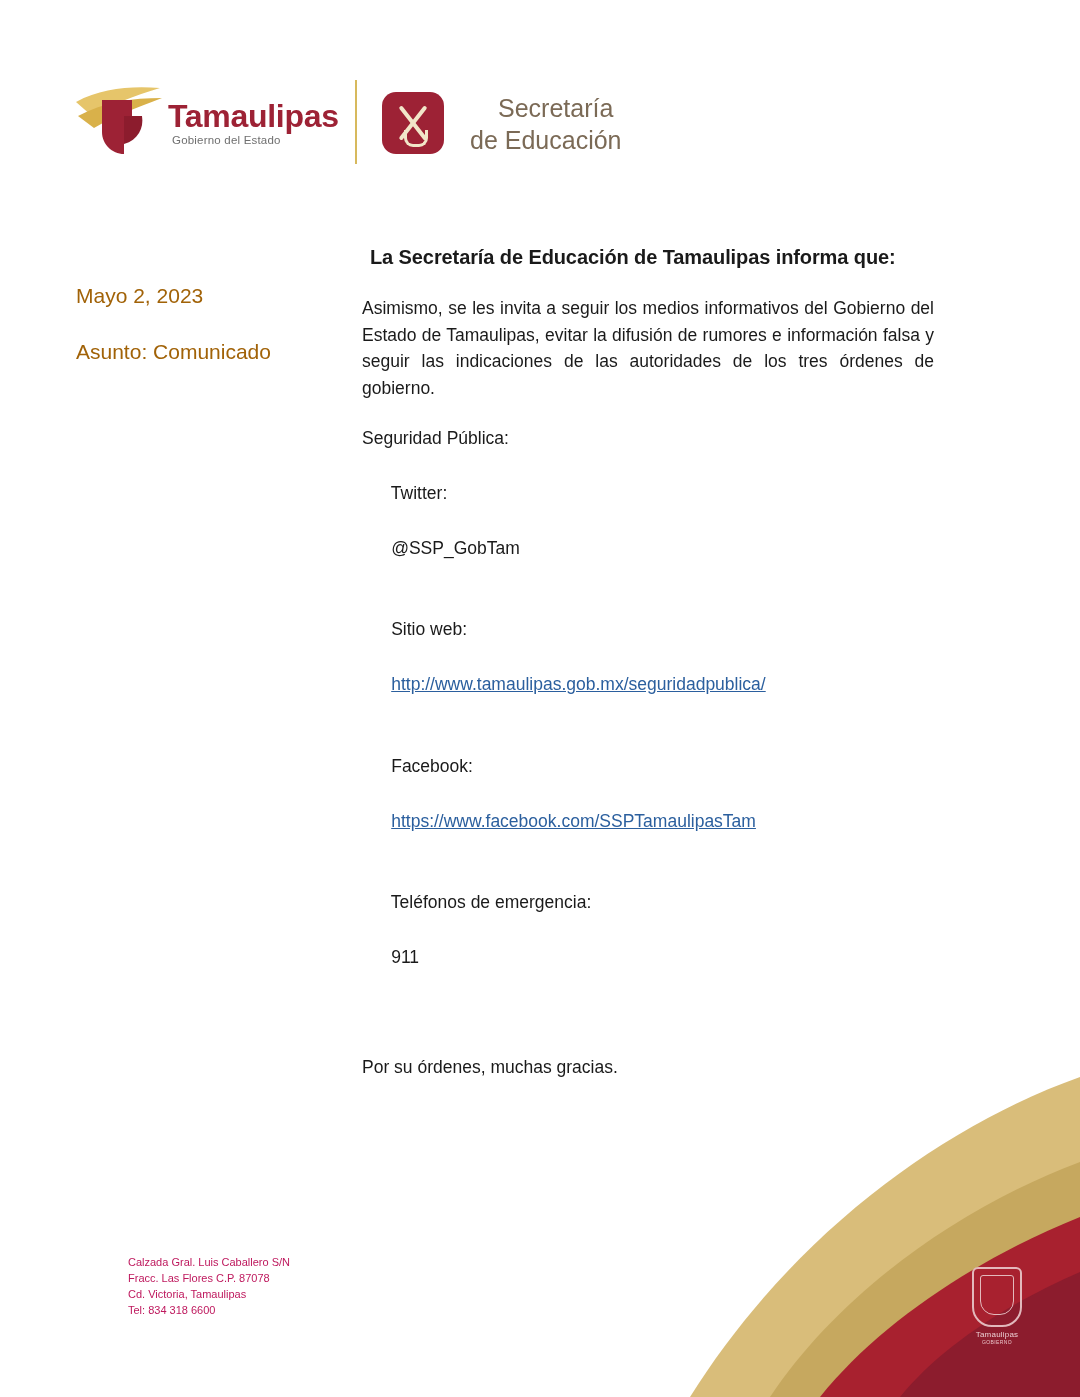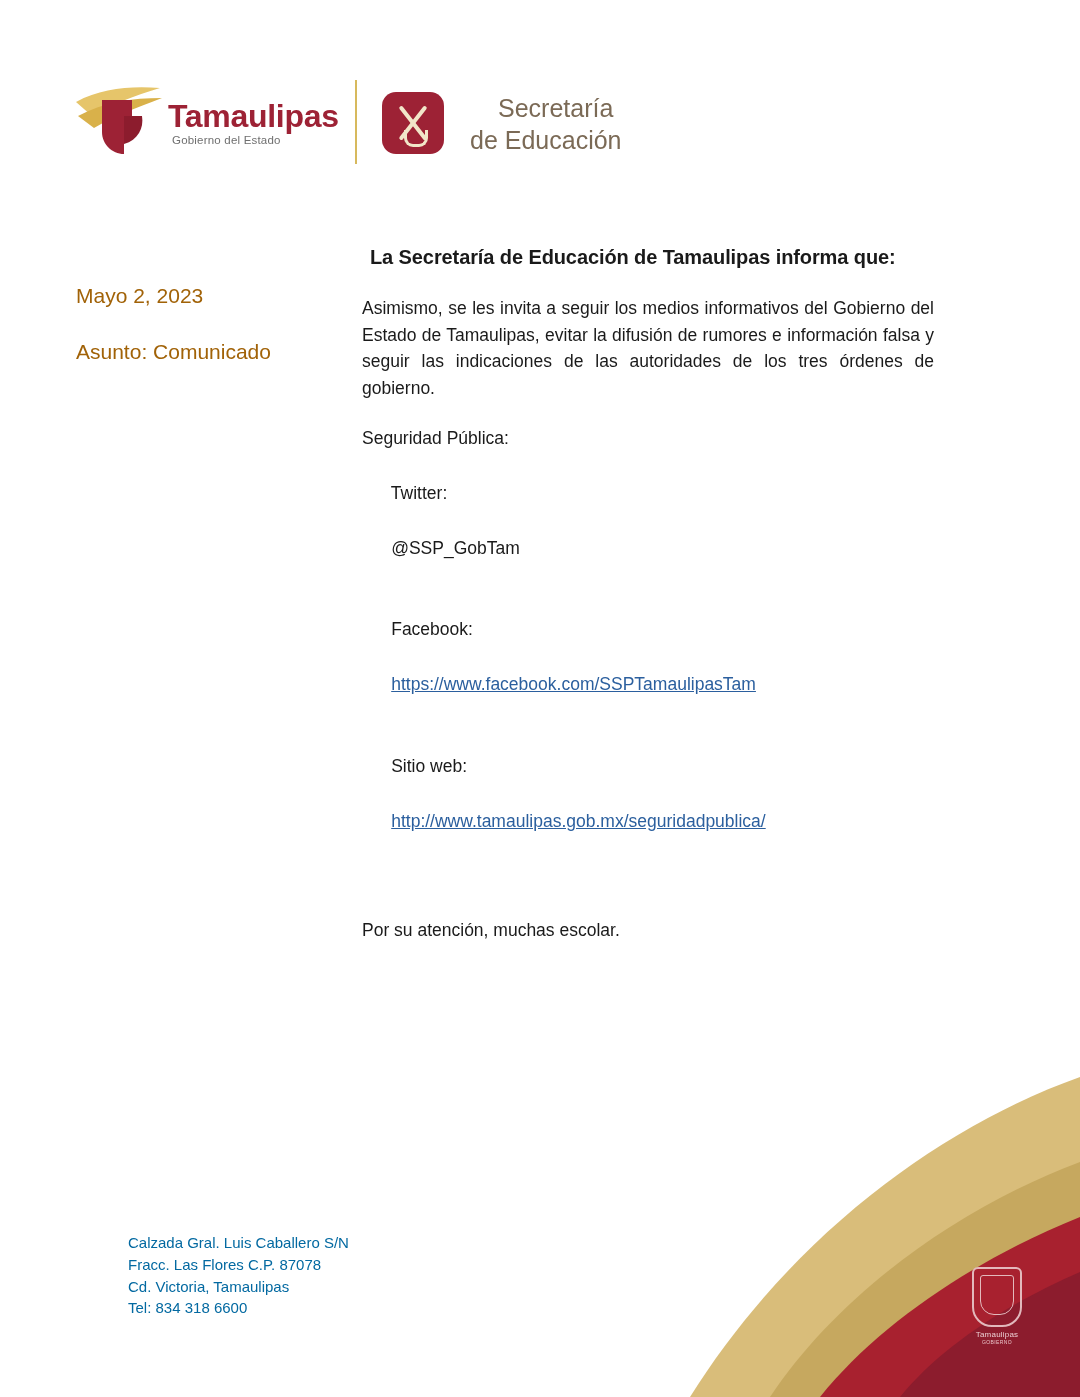"Facebook:" div.row { order: before "Sitio web:" -> after "Sitio web:" }
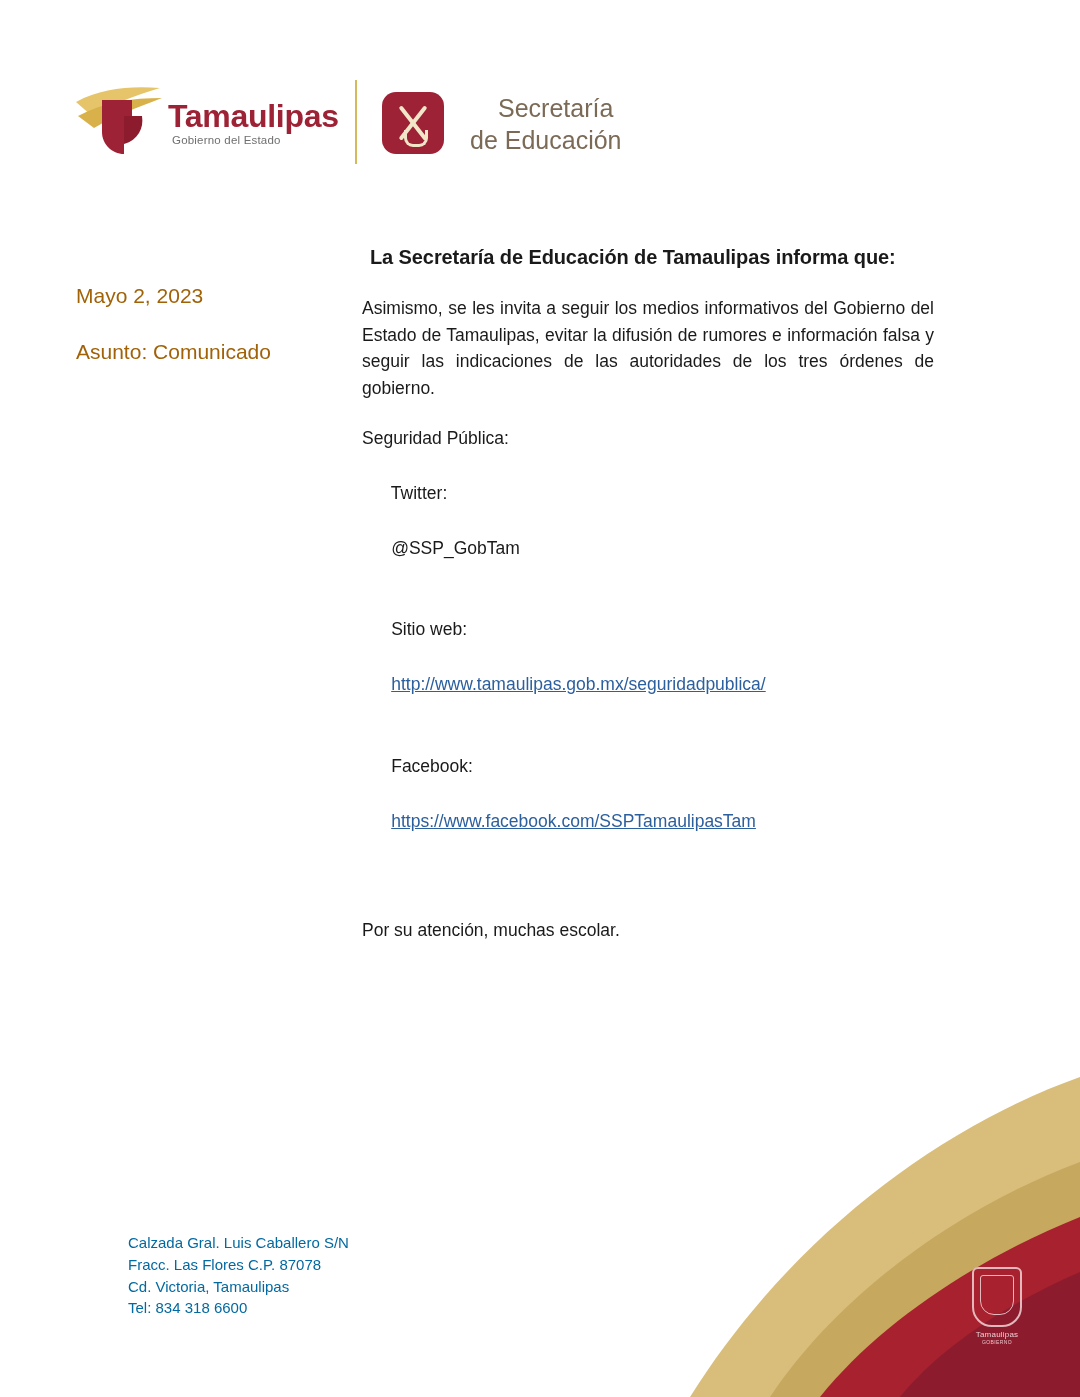"Teléfonos de emergencia: 911" div.row { html: none -> <div> <span>Teléfonos de emergencia:</span> <span> </span> <span>911</span> </div> }
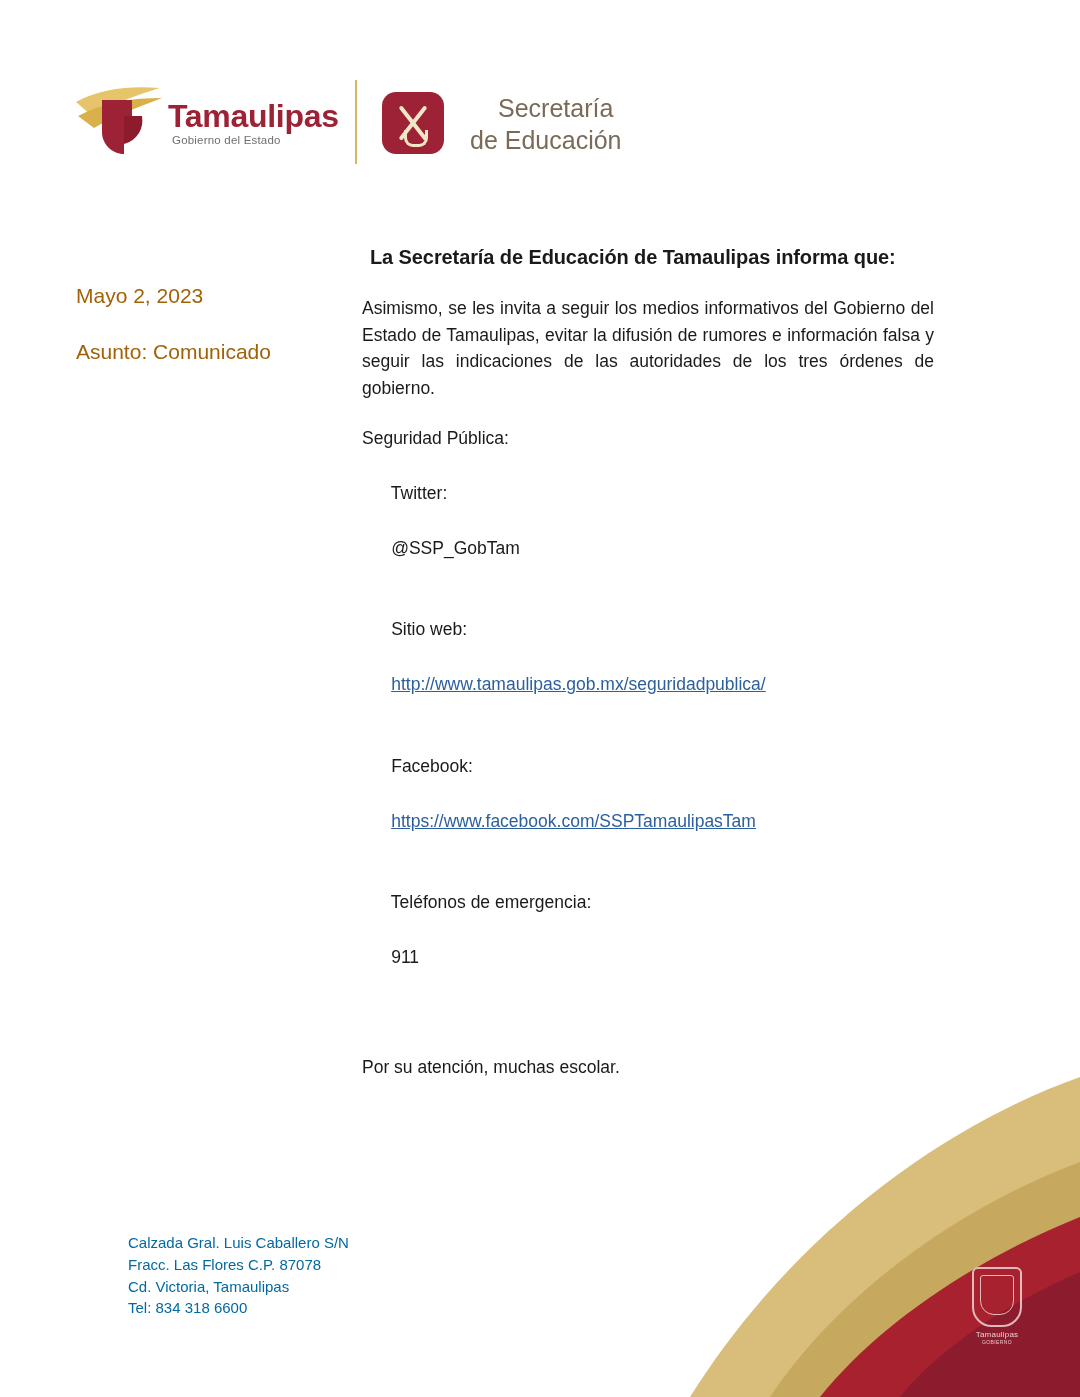"Por su atención, muchas escolar." div.closing { text: atención, muchas escolar -> órdenes, muchas gracias }
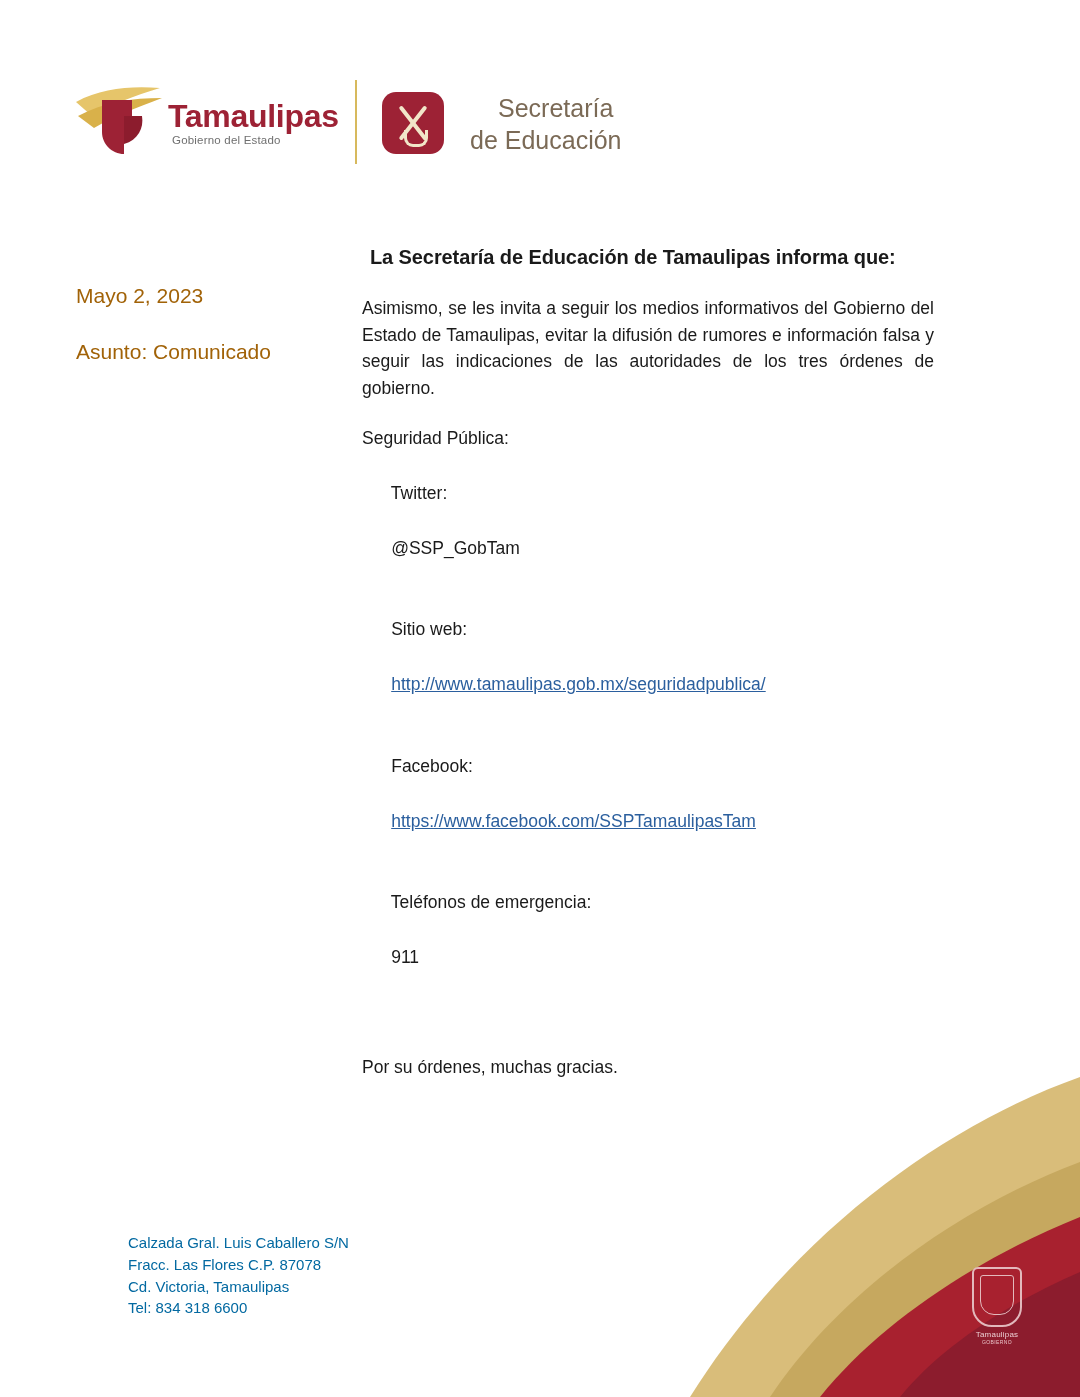"Calzada Gral. Luis Caballero S/N" .footer-addr { color: #0369a1 -> #be185d; font-size: 15px -> 11px }
